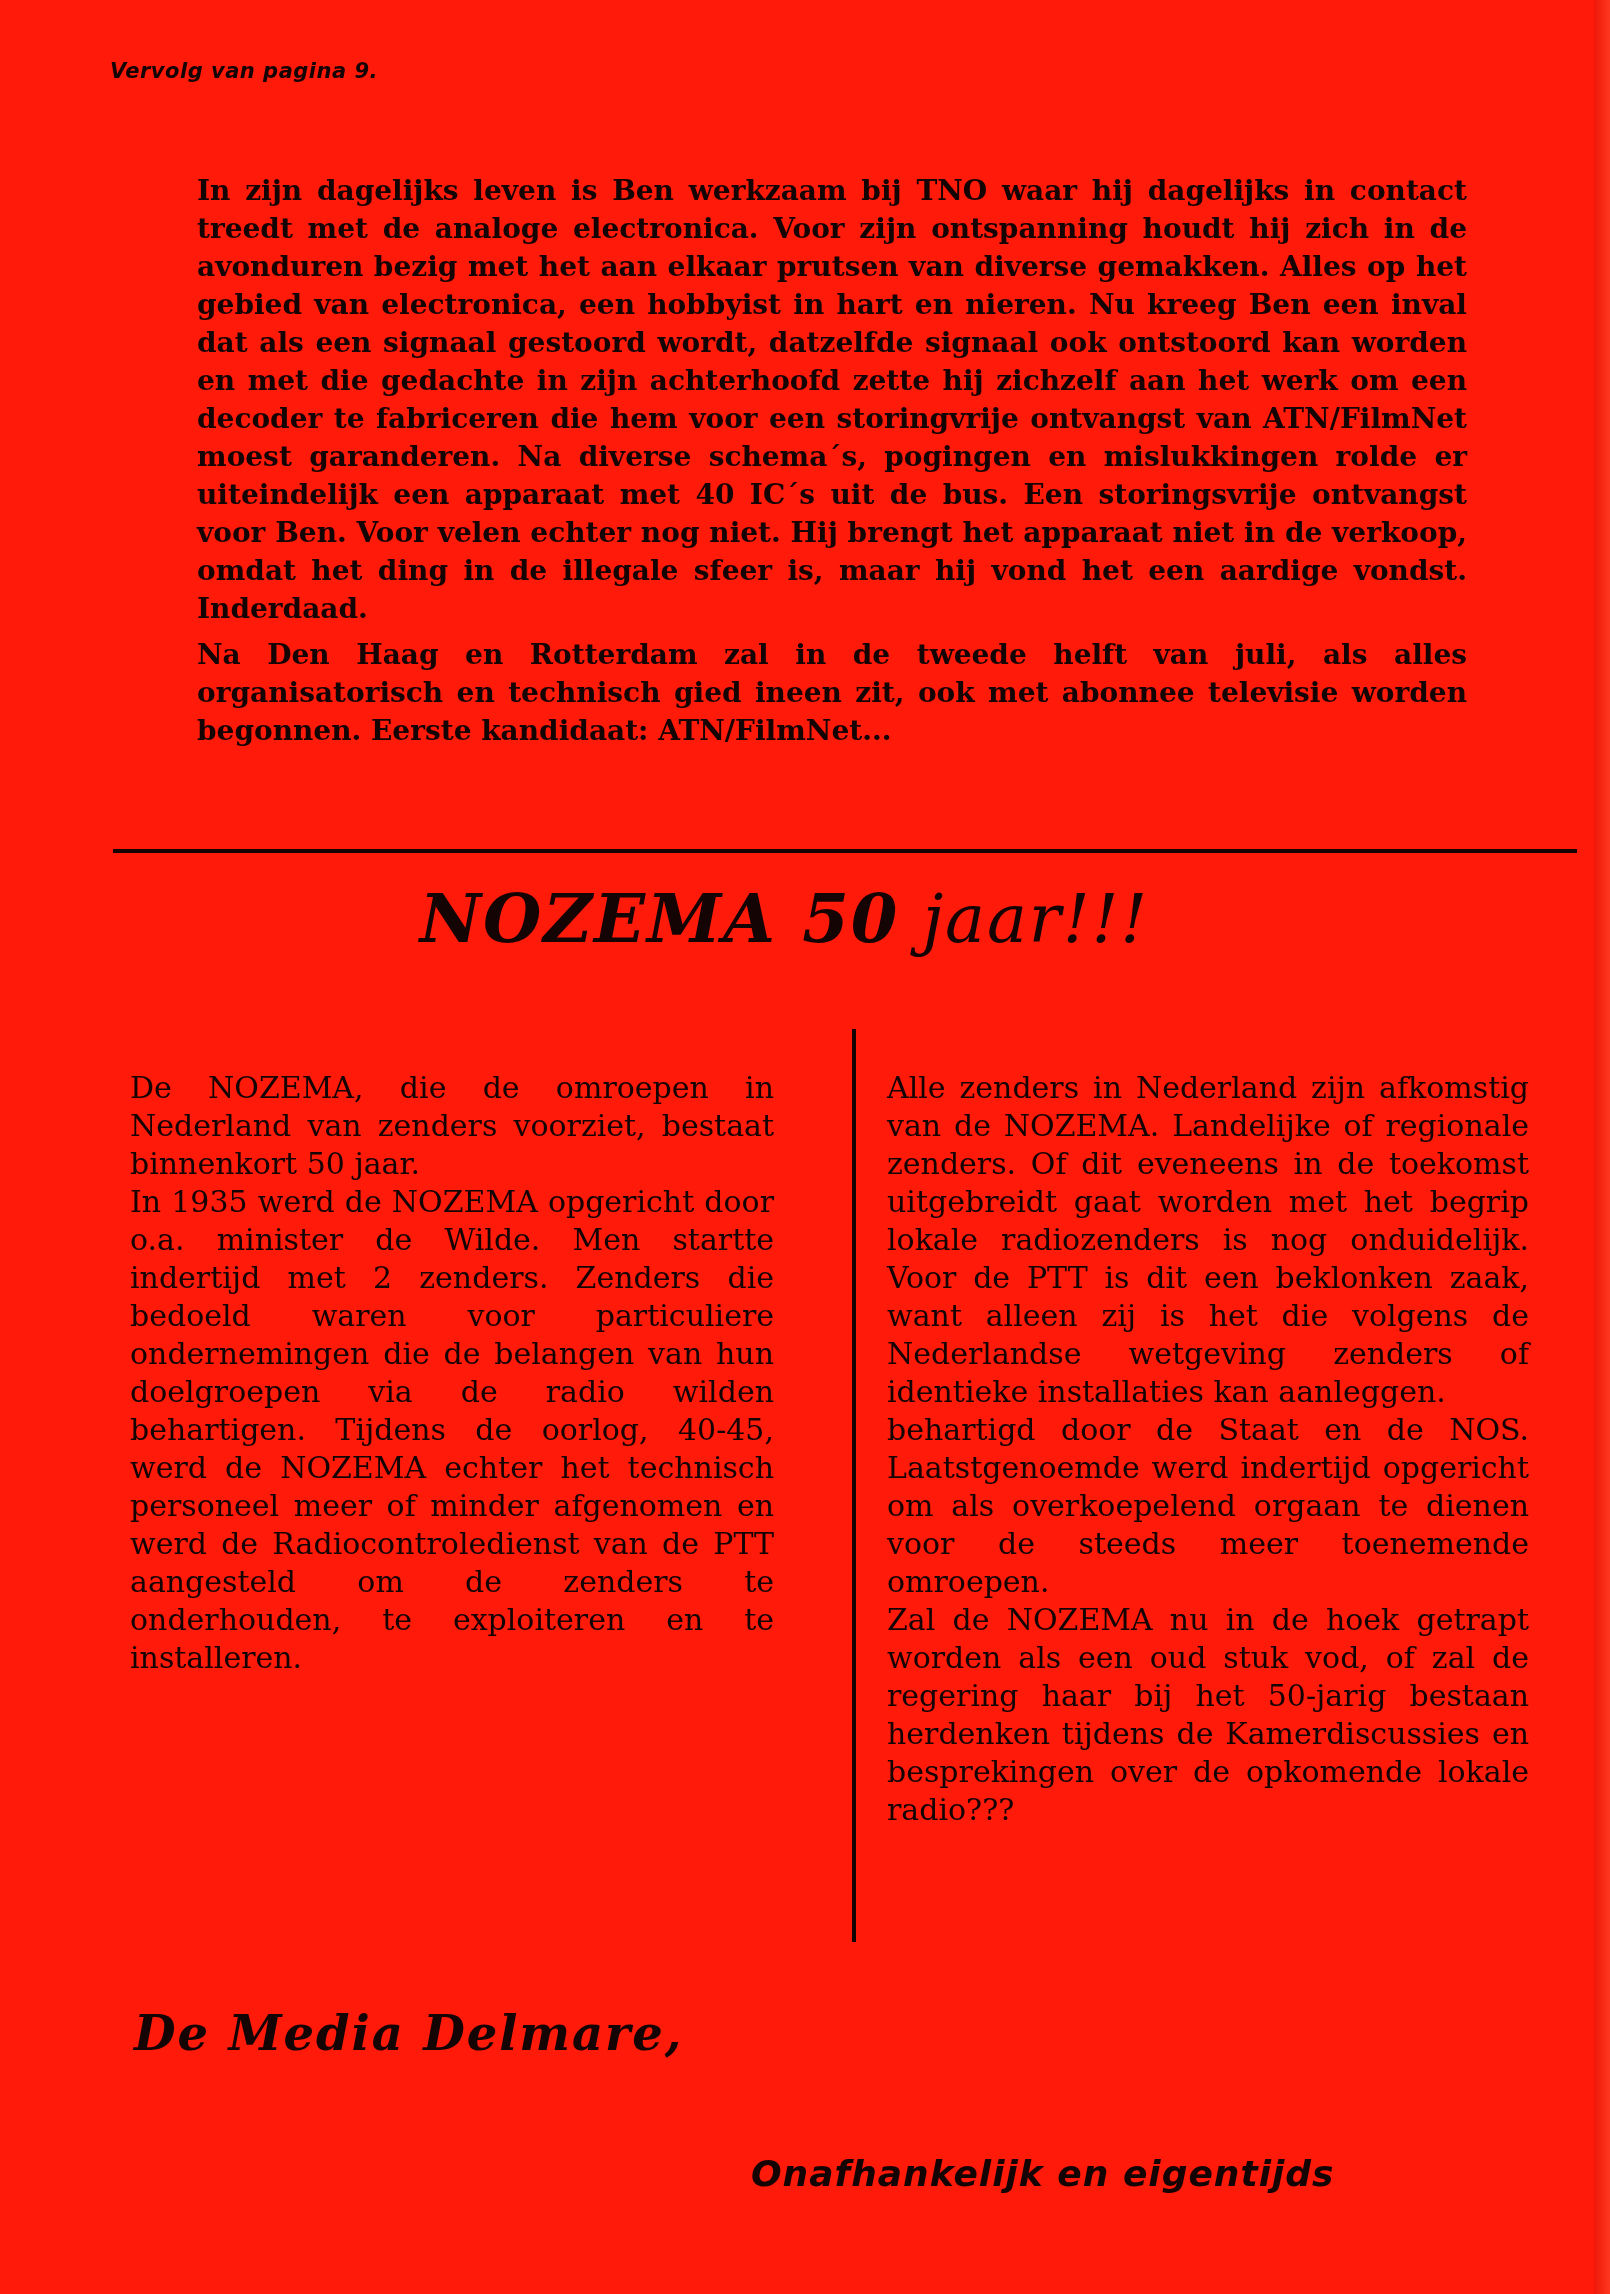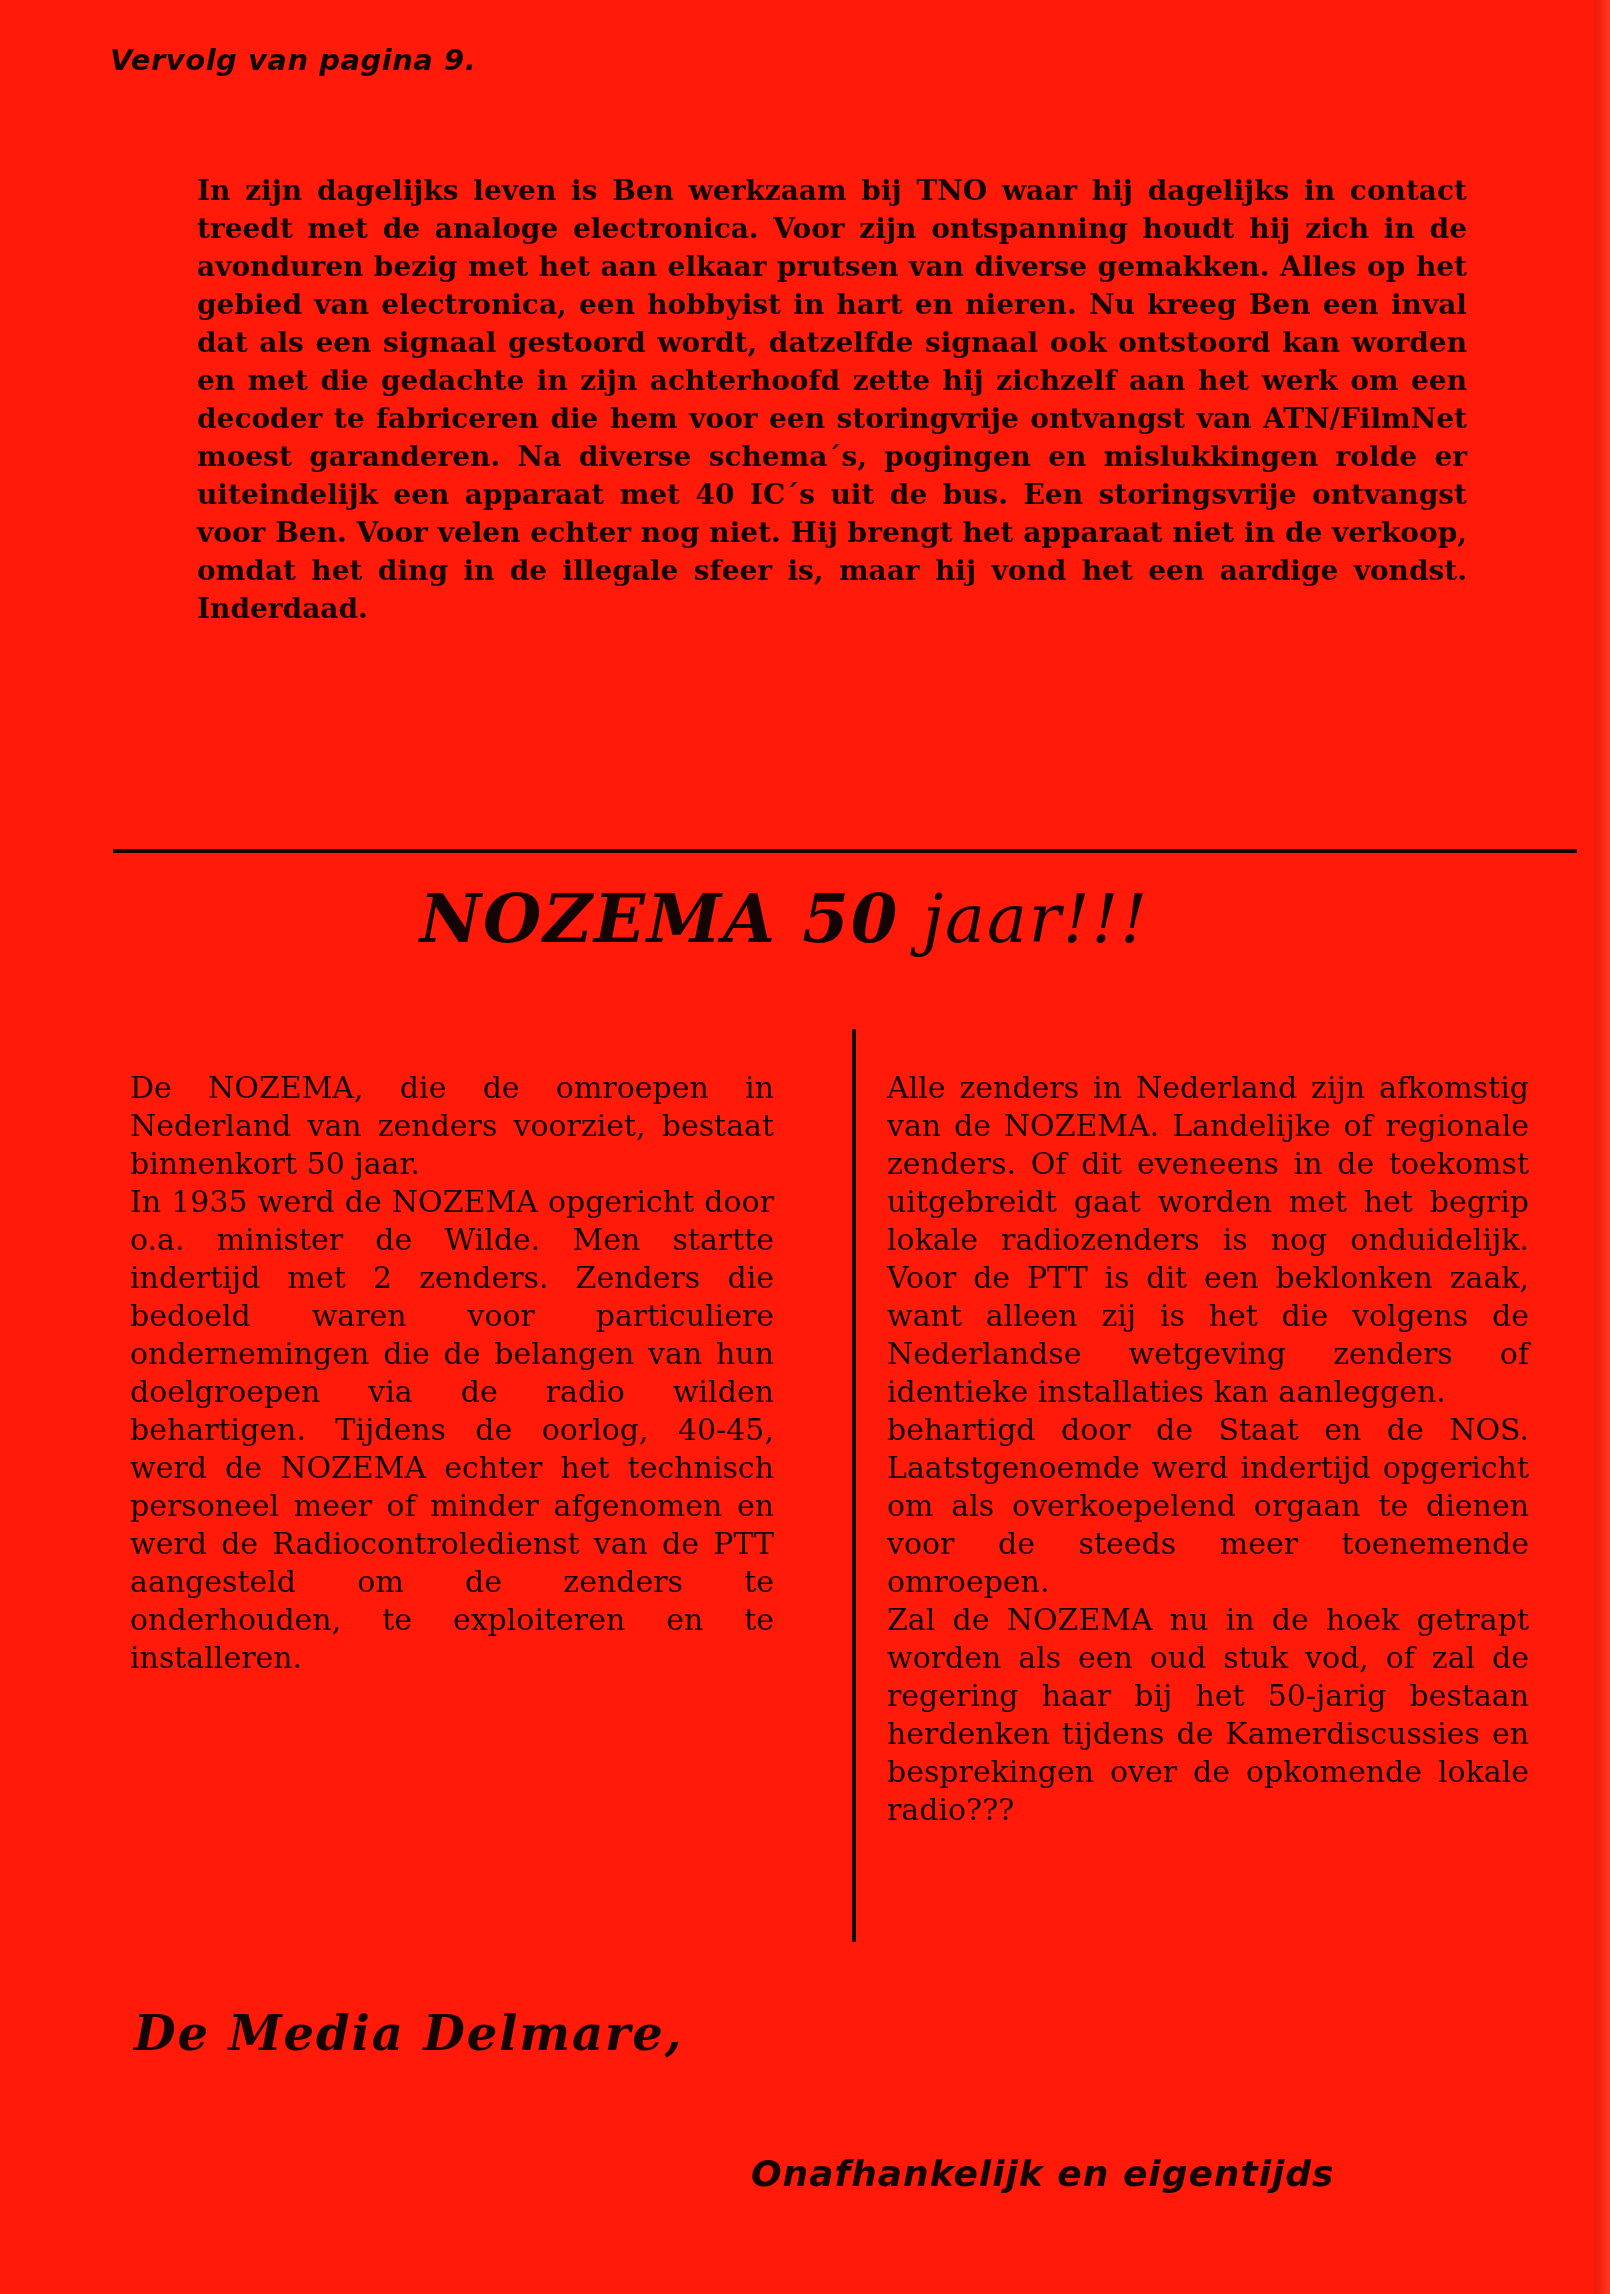"Vervolg van pagina 9." .continued { font-size: 29px -> 21px; top: 43px -> 59px }
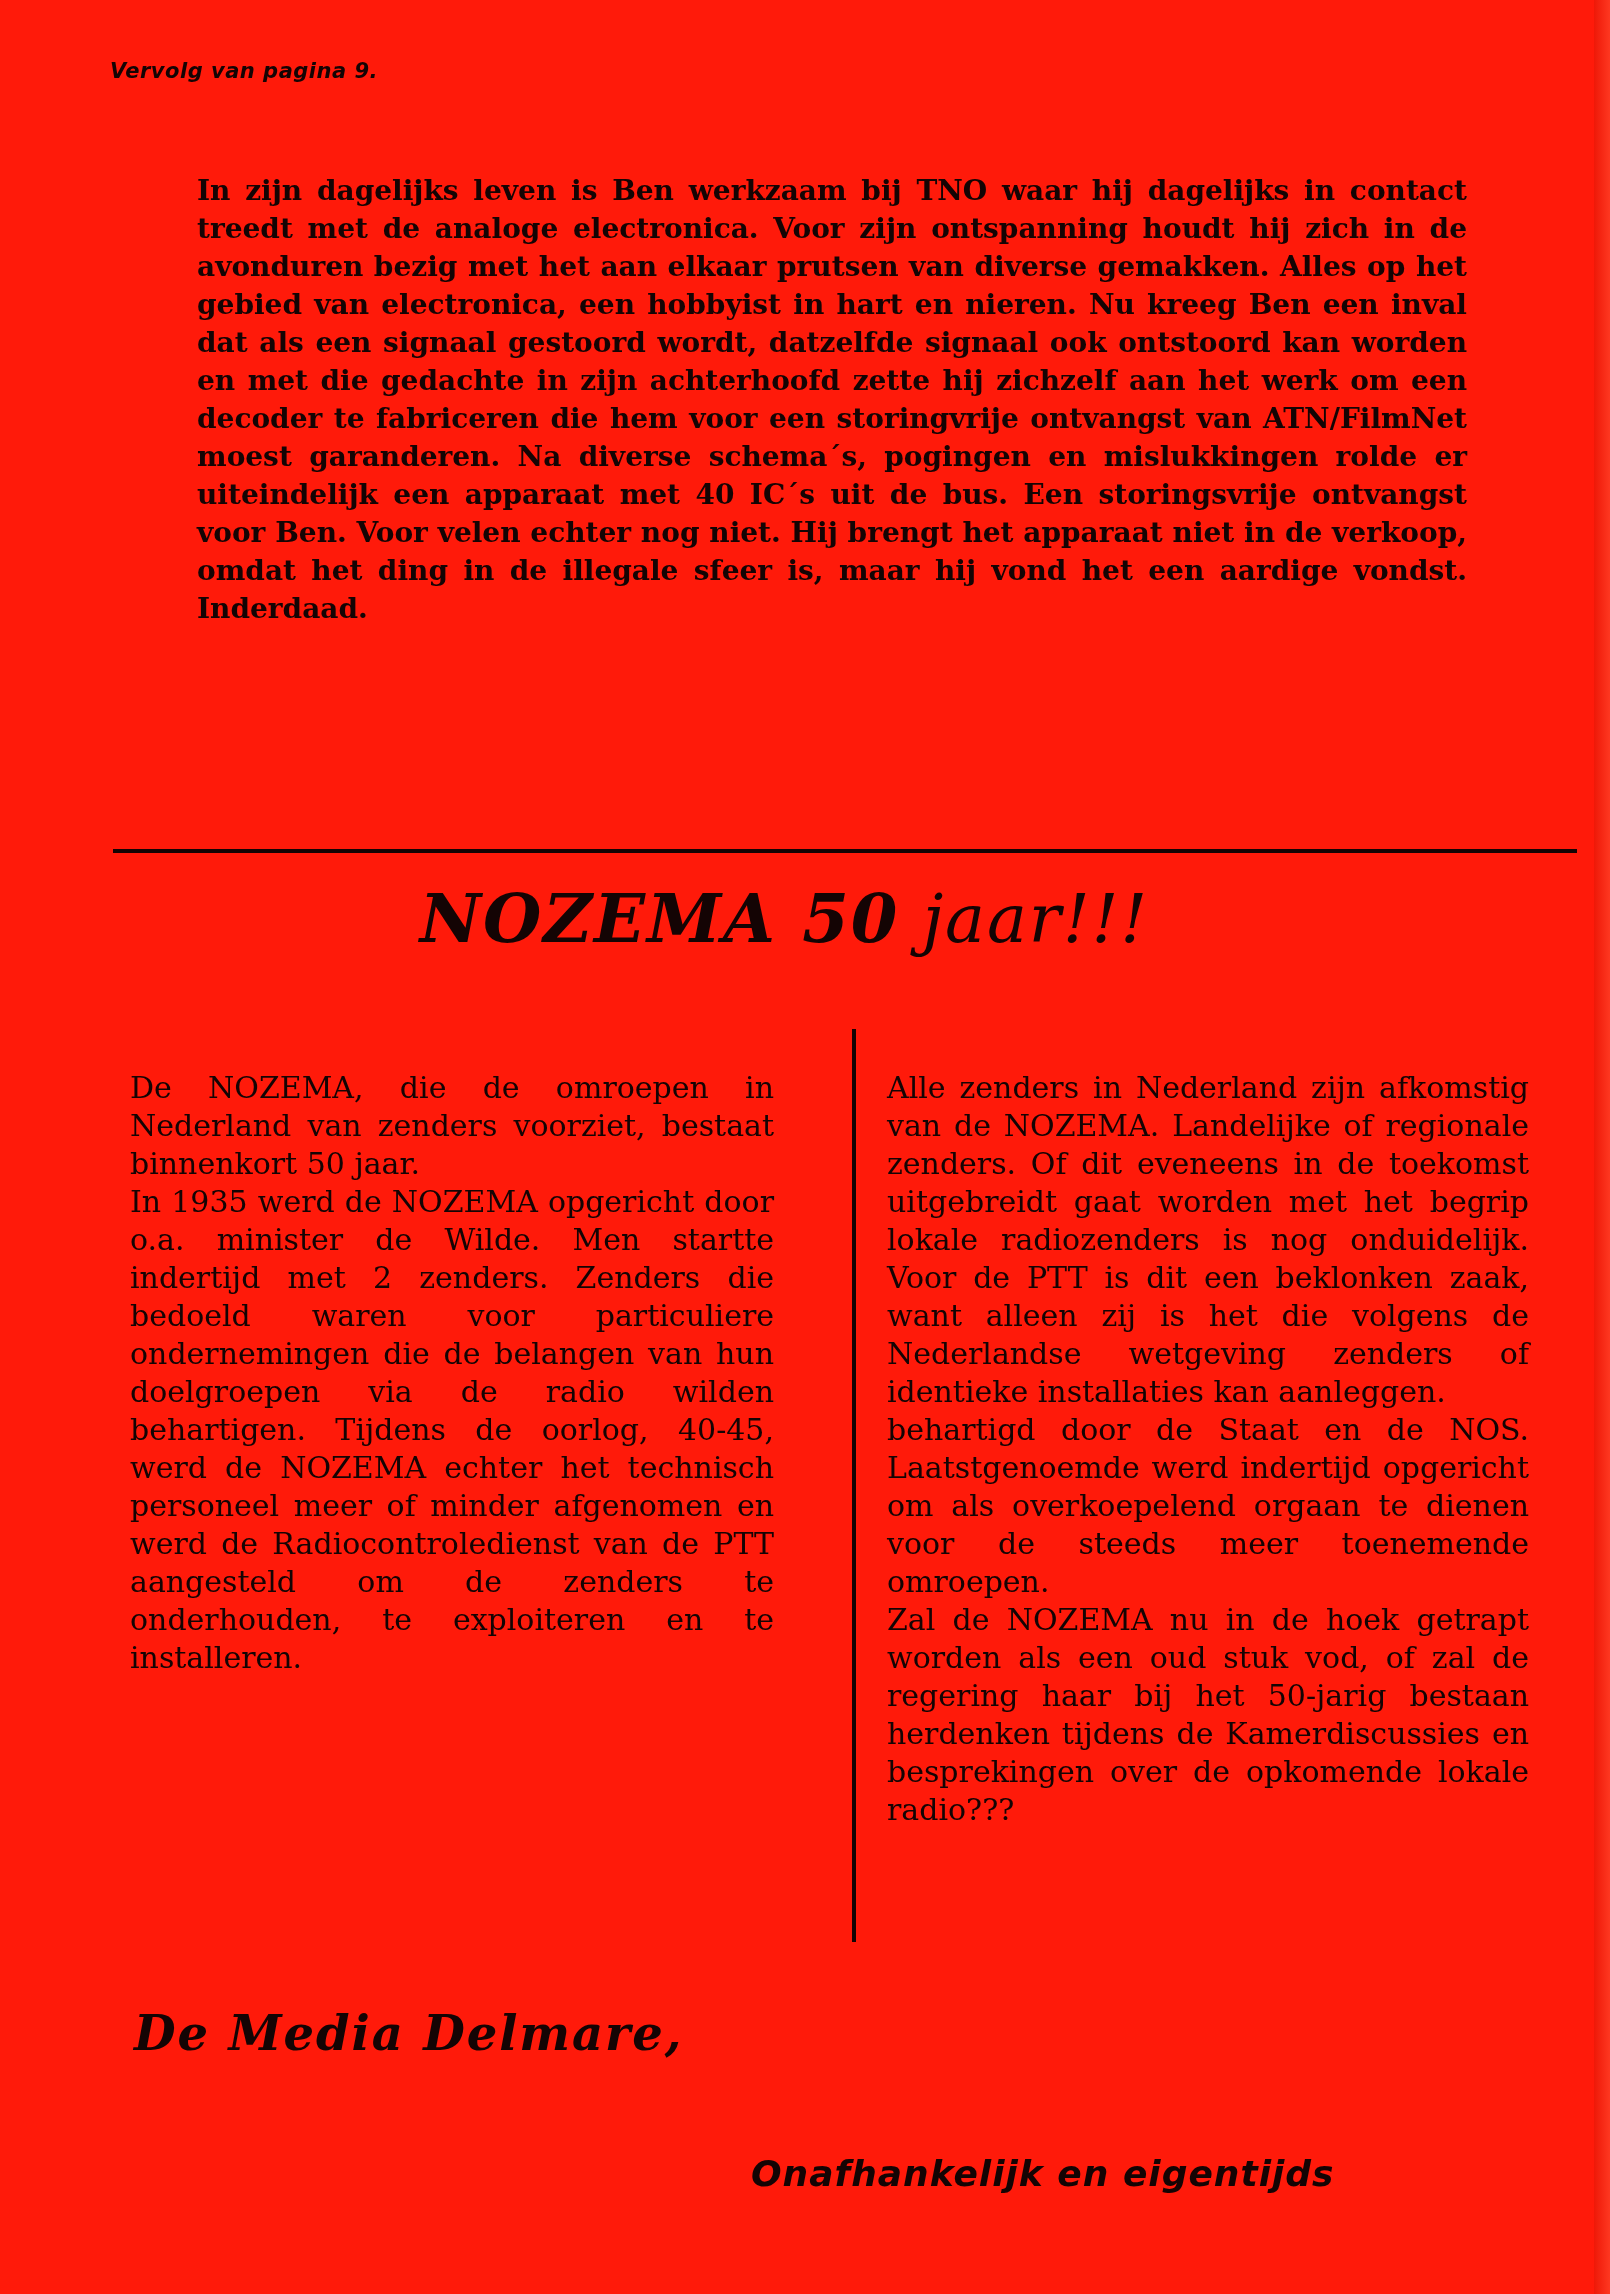"Na Den Haag en Rotterdam" p { html: none -> <p>Na Den Haag en Rotterdam zal in de tweede helft van juli, als alles organisatorisch en technisch gied ineen zit, ook met abonnee televisie worden begonnen. Eerste kandidaat: ATN/FilmNet...</p> }
